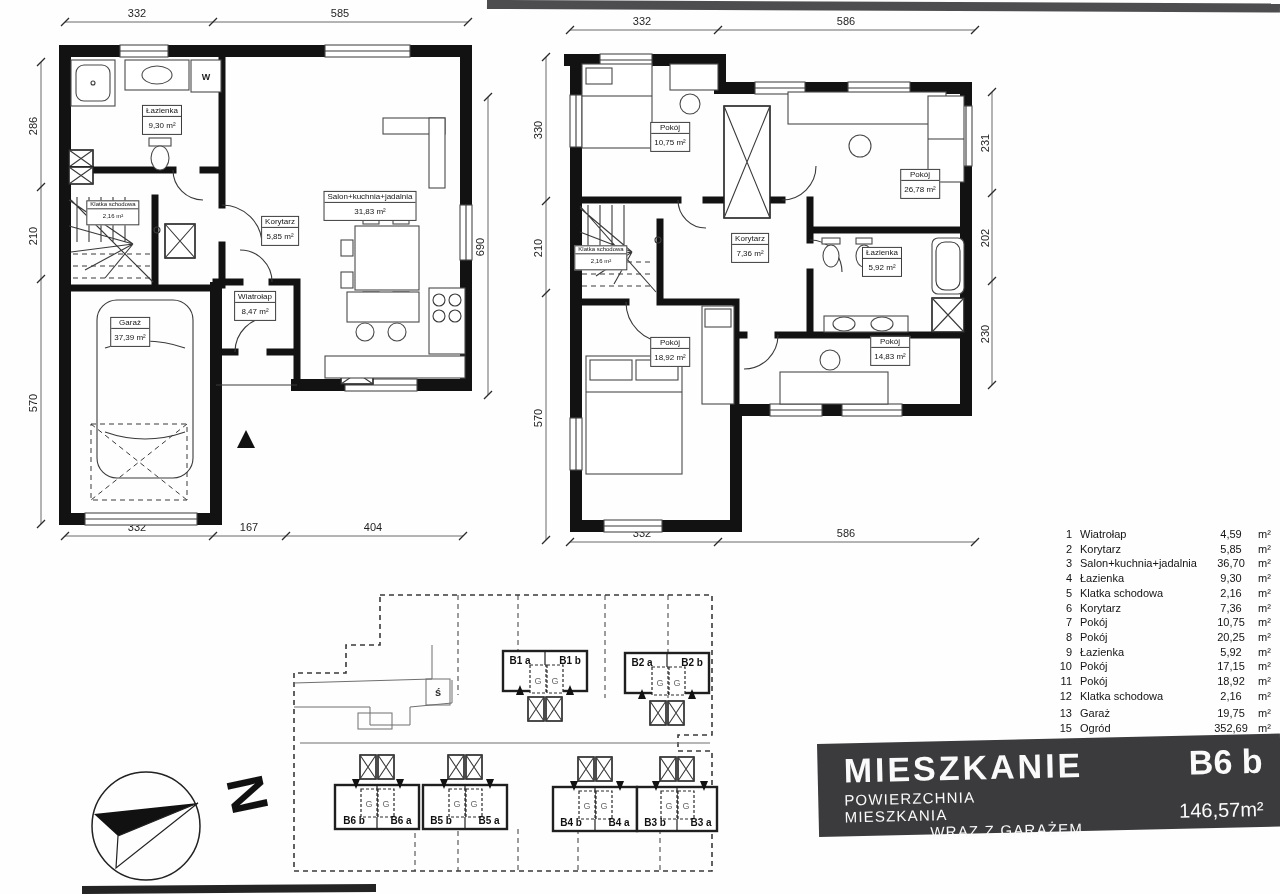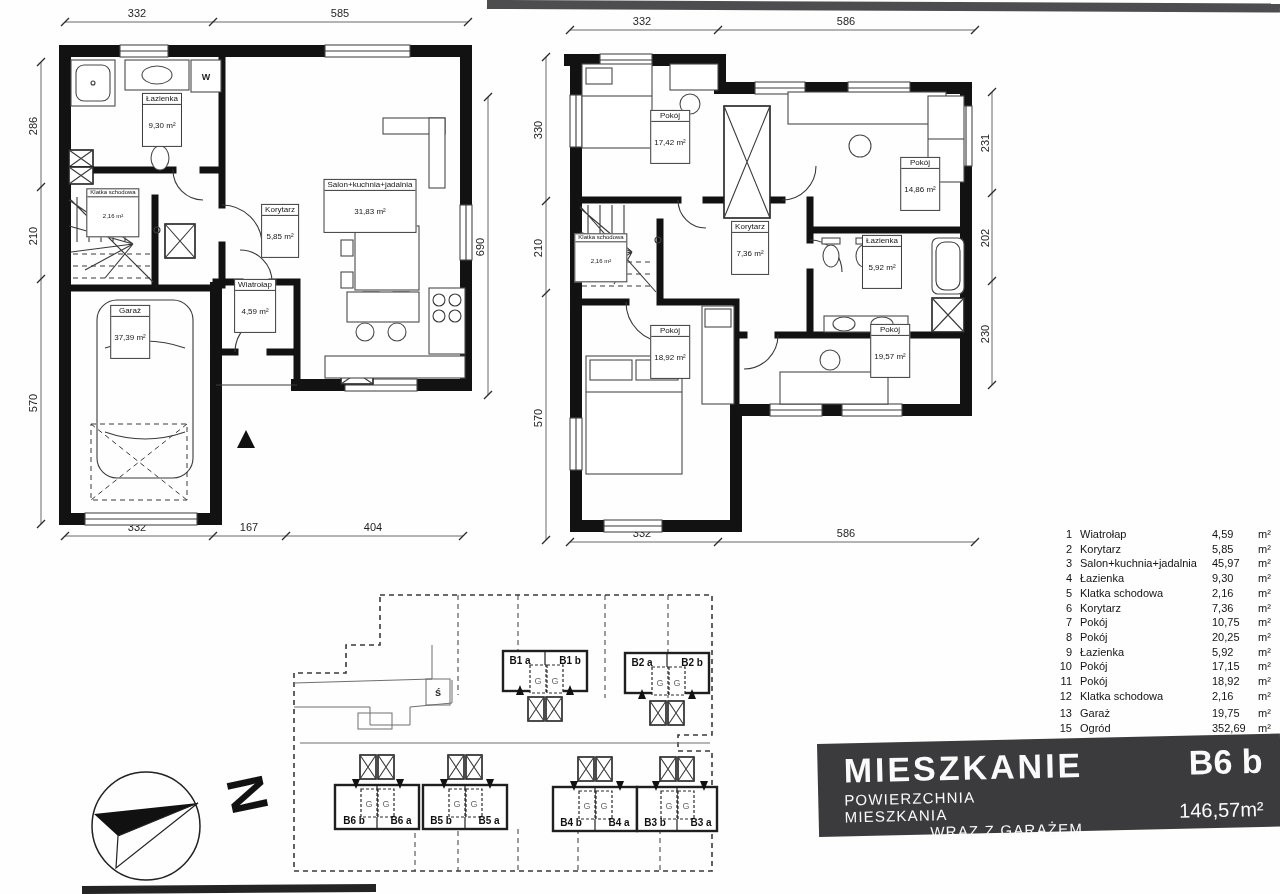"9,30 m²" .rlabel .rarea { padding: 16px 3px -> 4px 3px }
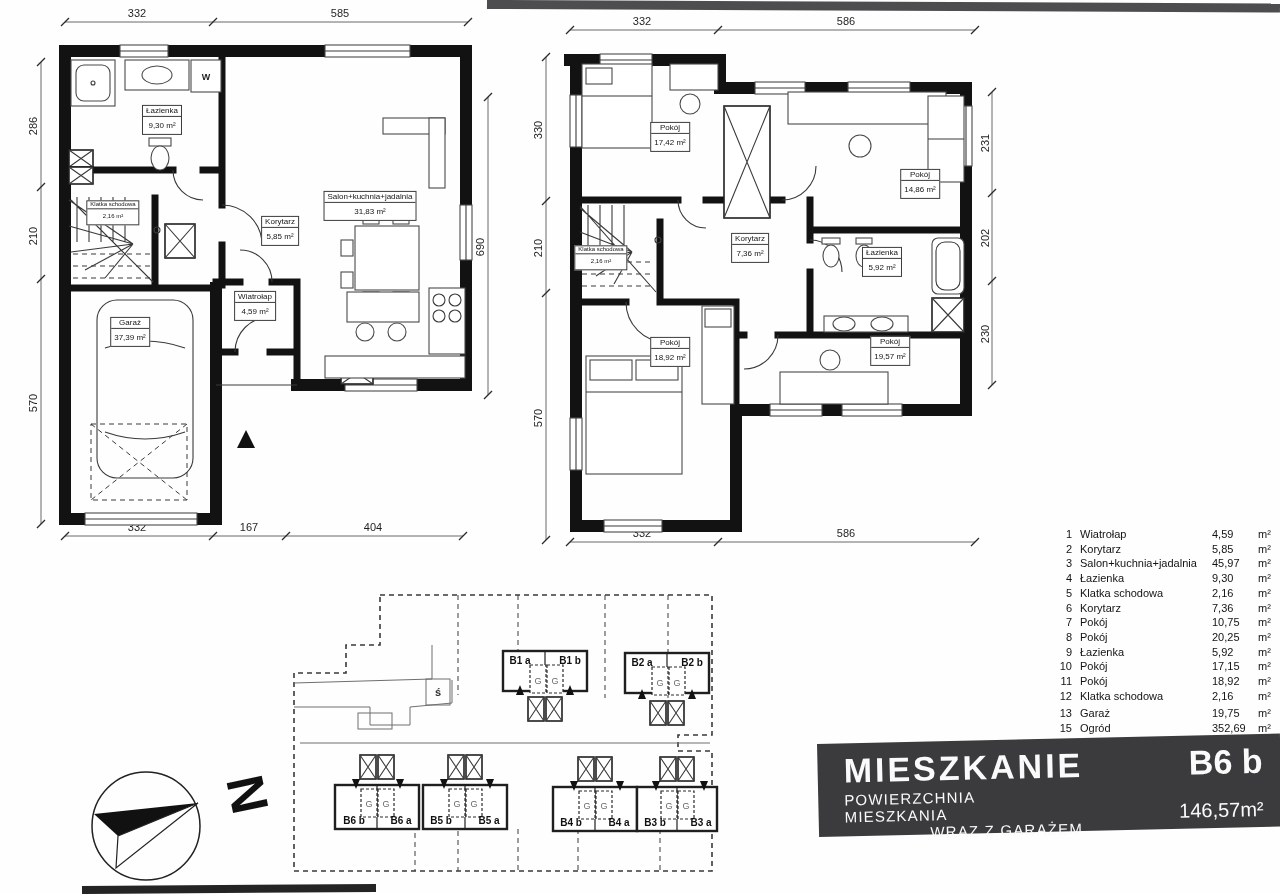"17,42 m²" div.rarea { text: 17,42 -> 10,75 }
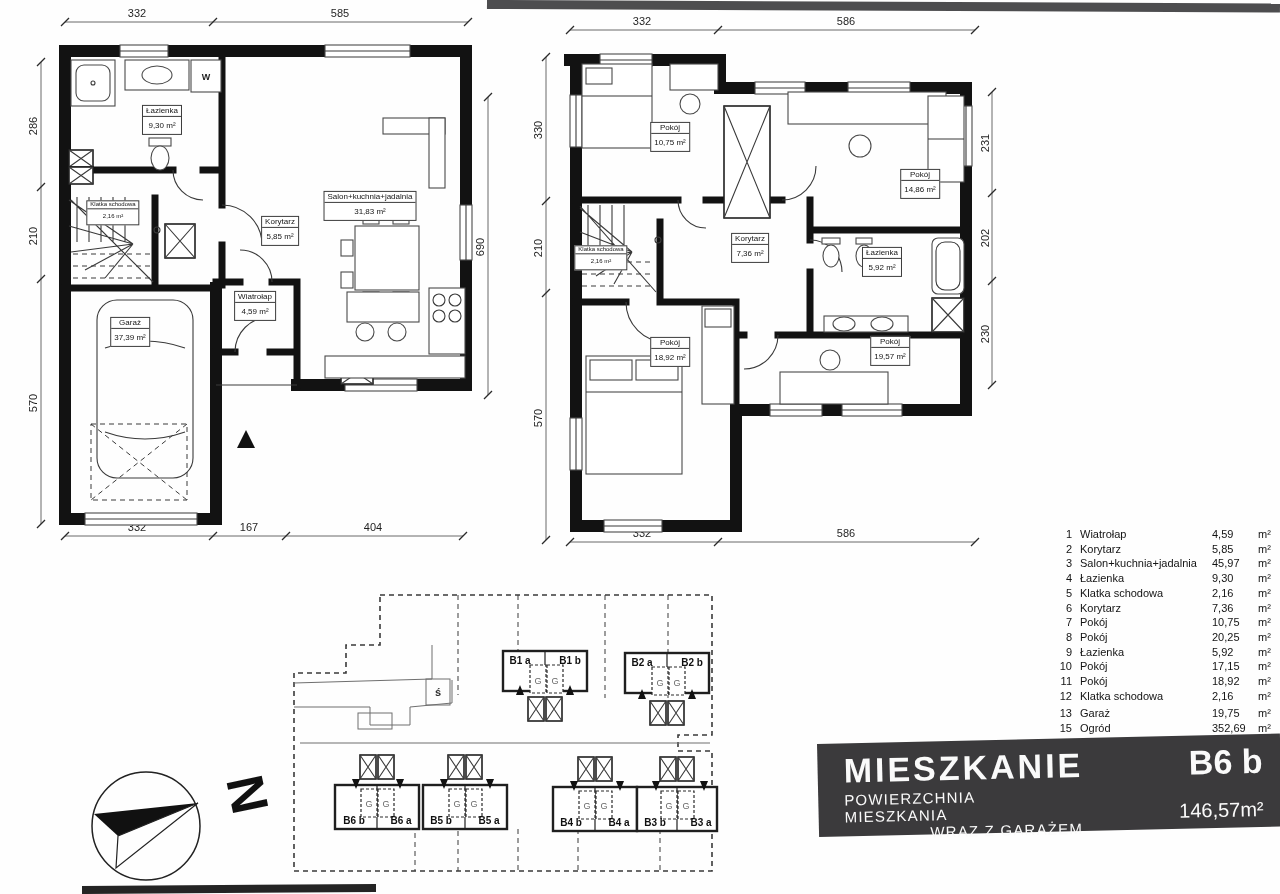"14,86 m²" div.rarea { text: 14,86 -> 26,78 }
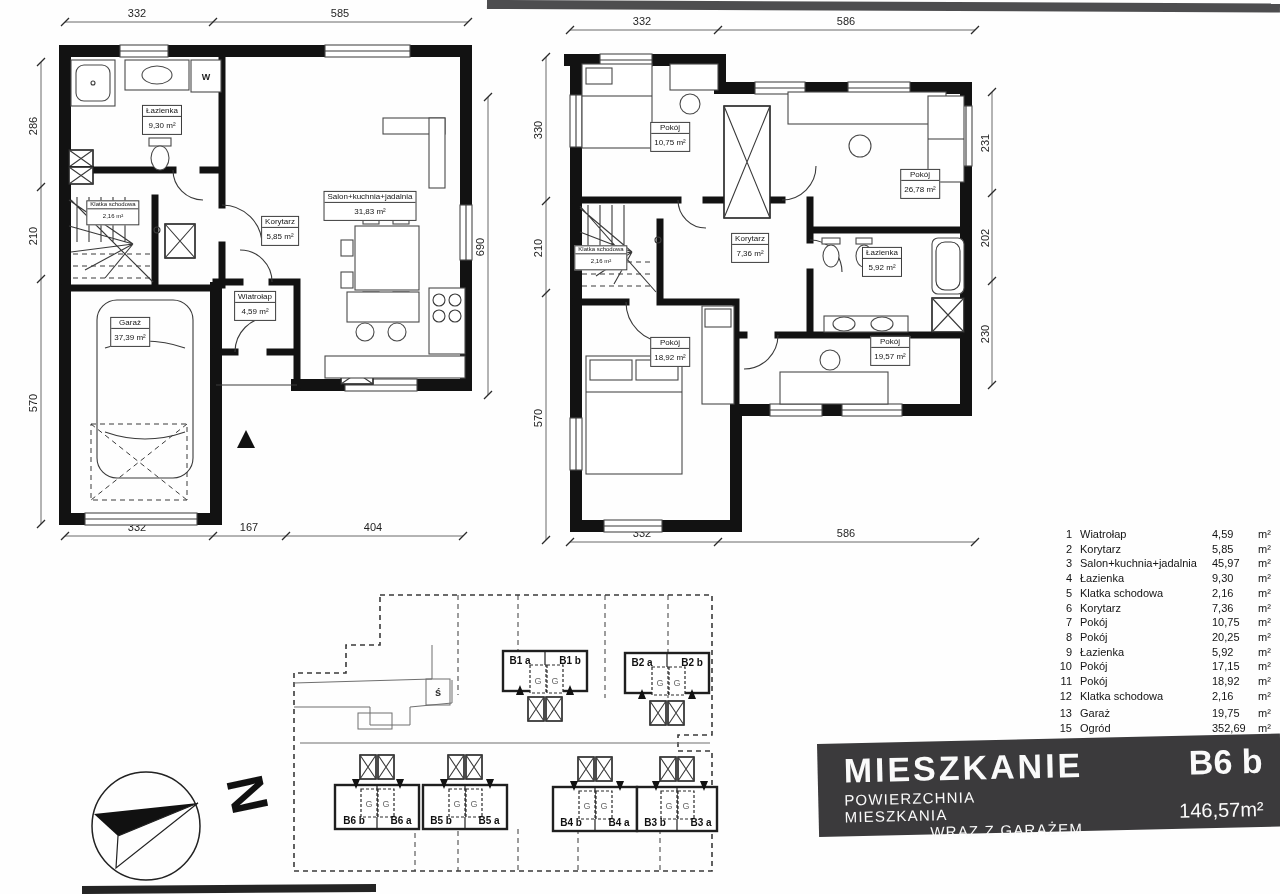"4,59 m²" div.rarea { text: 4,59 -> 8,47 }
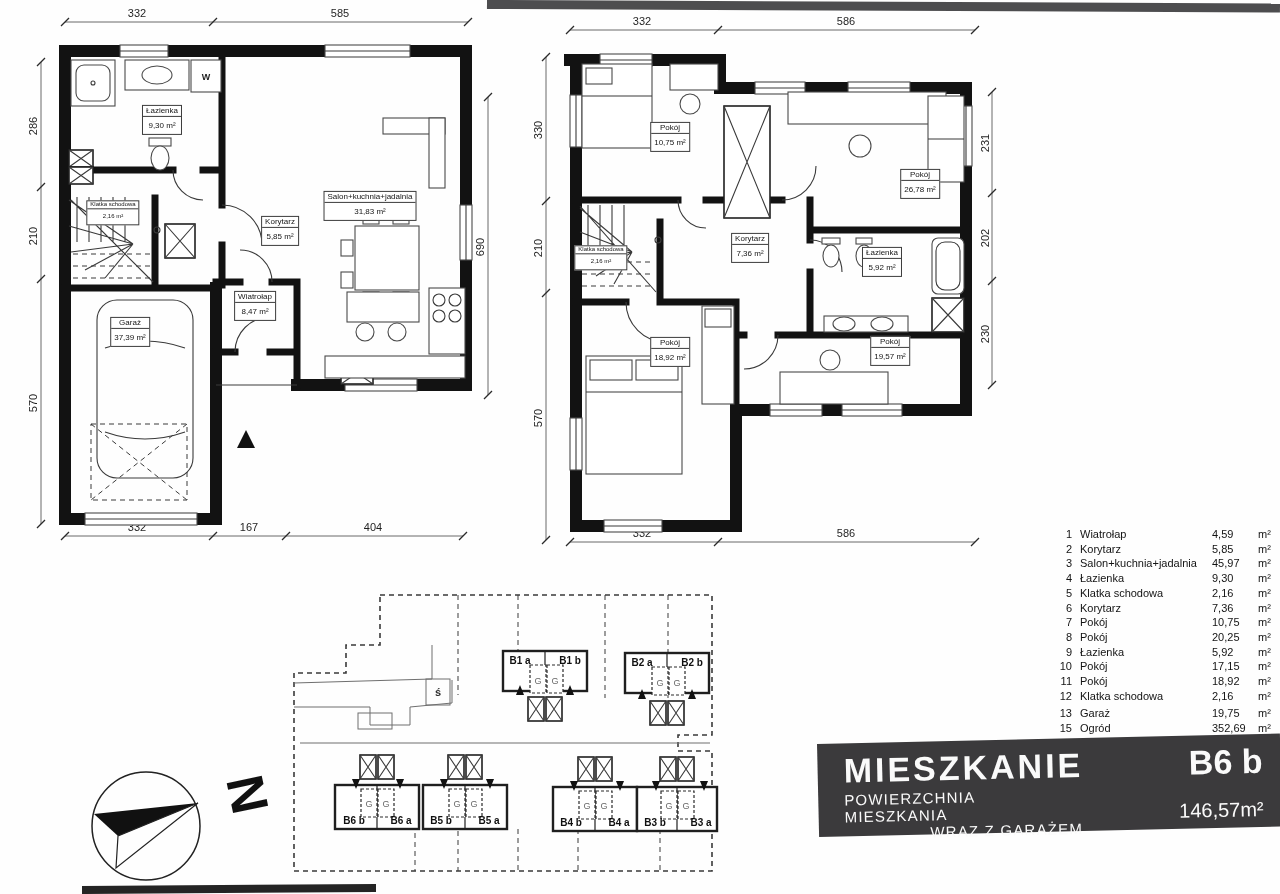"19,57 m²" div.rarea { text: 19,57 -> 14,83 }
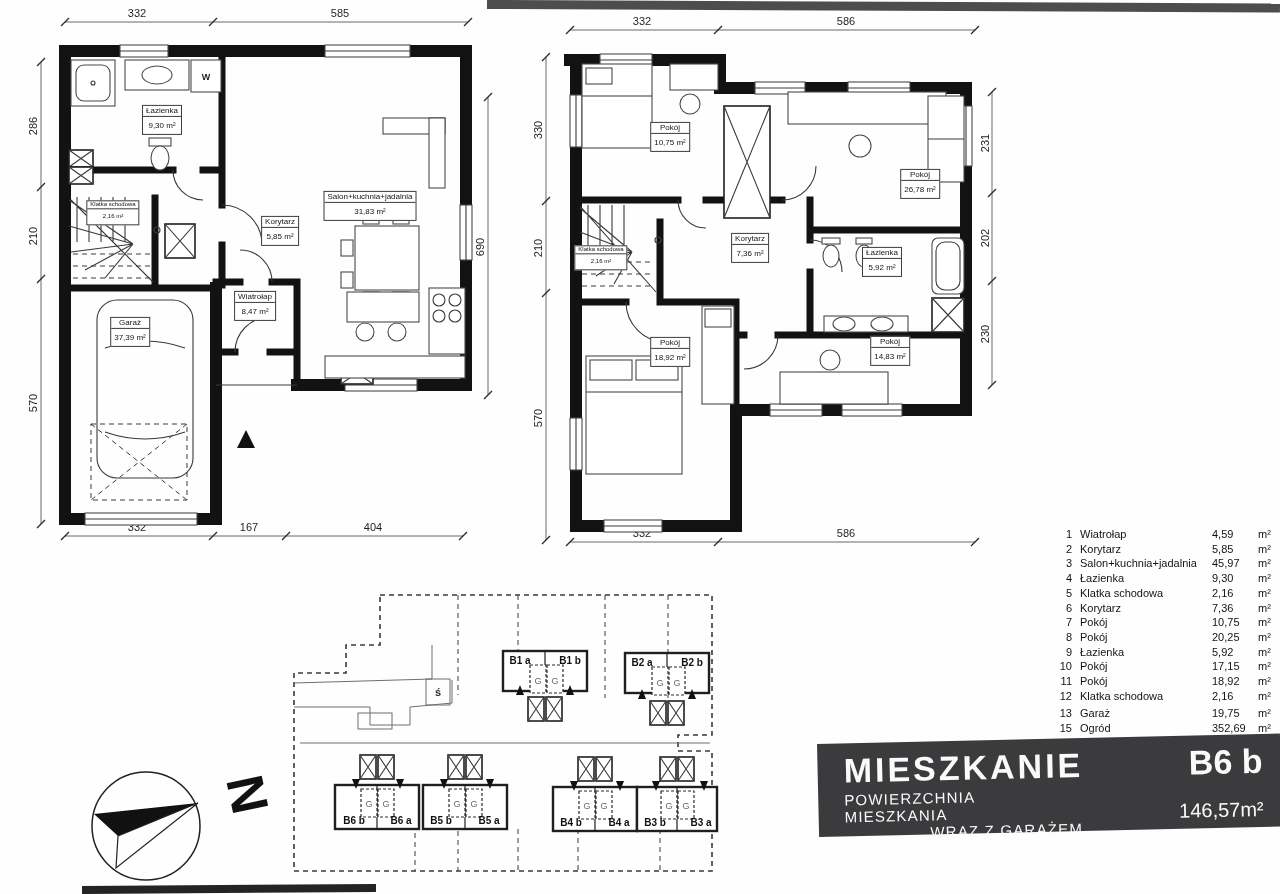"4,59" .larea { text-align: left -> center }
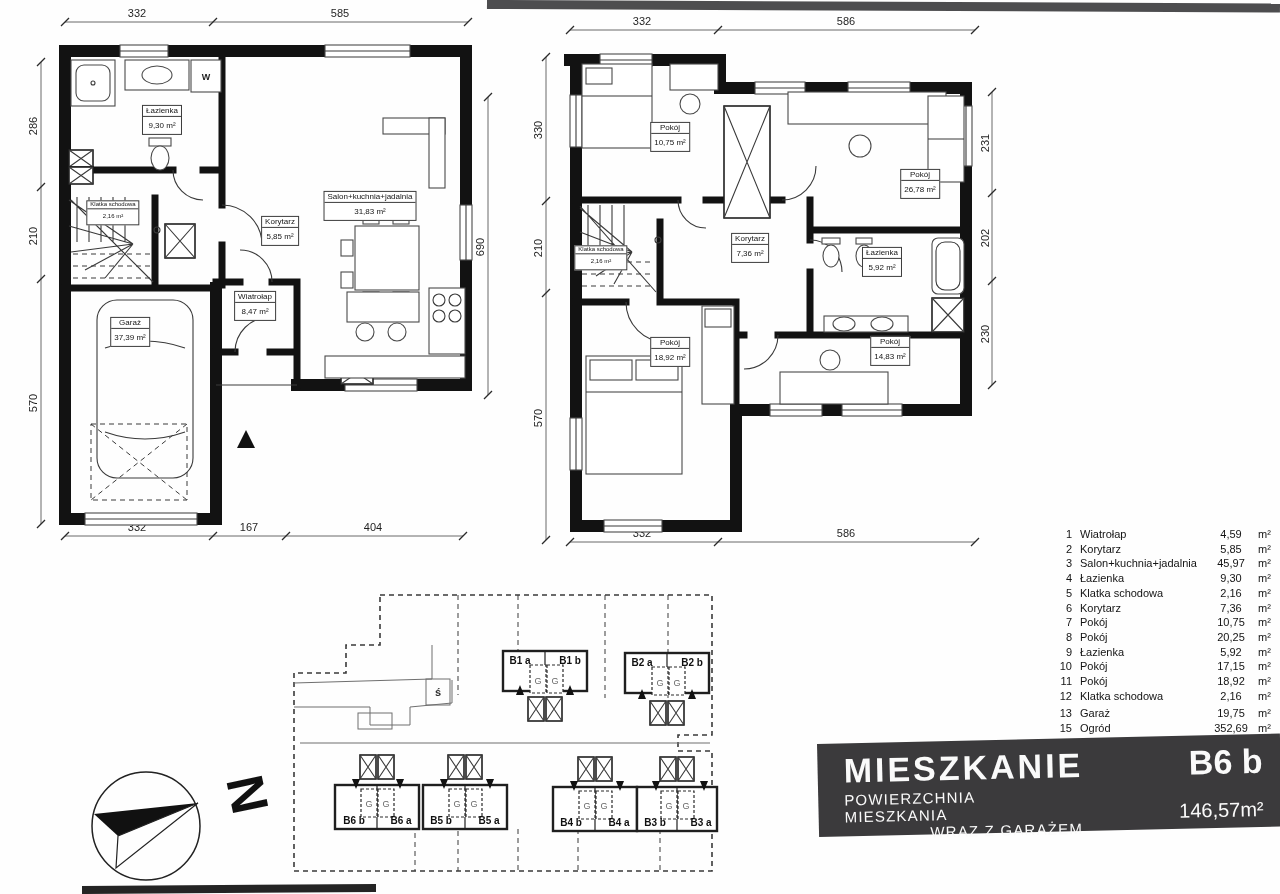"45,97" span.larea { text: 45,97 -> 36,70 }
